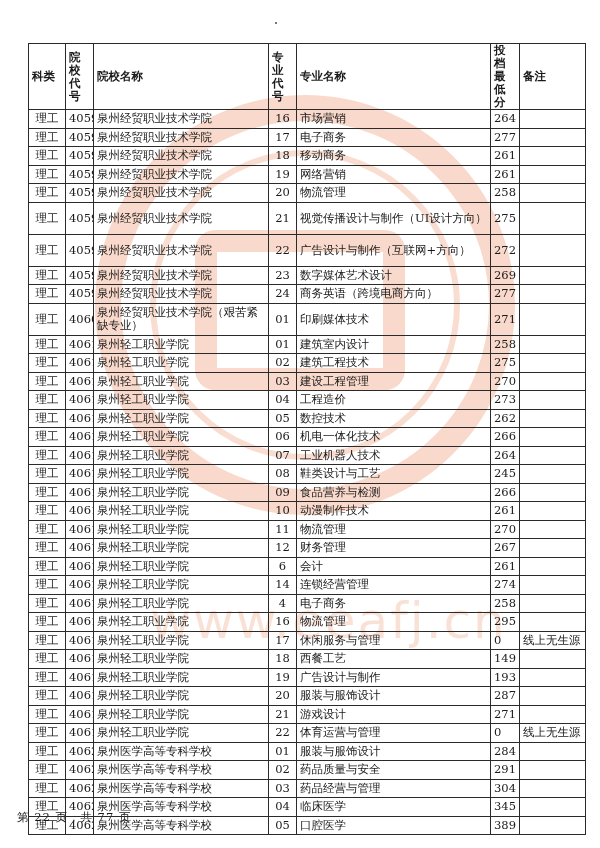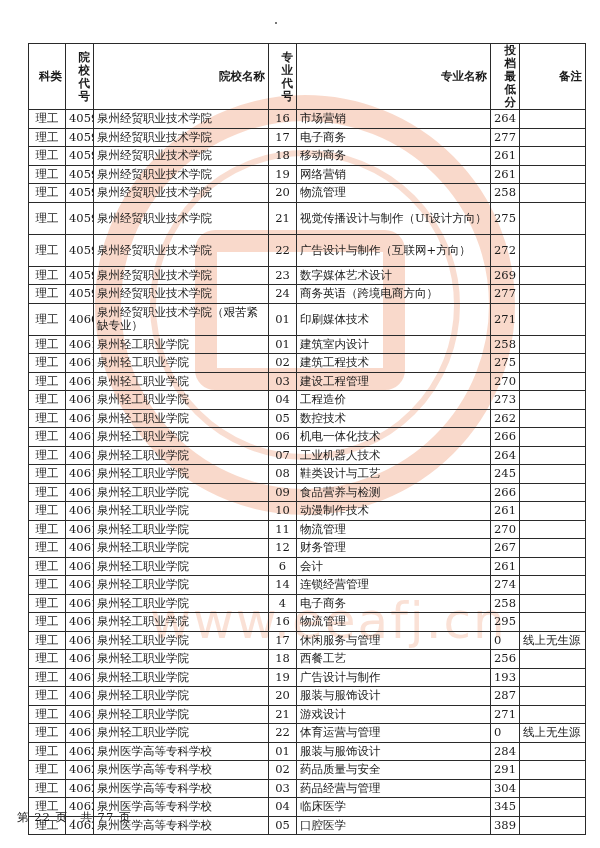"院校" table.grid th { text-align: right -> left }
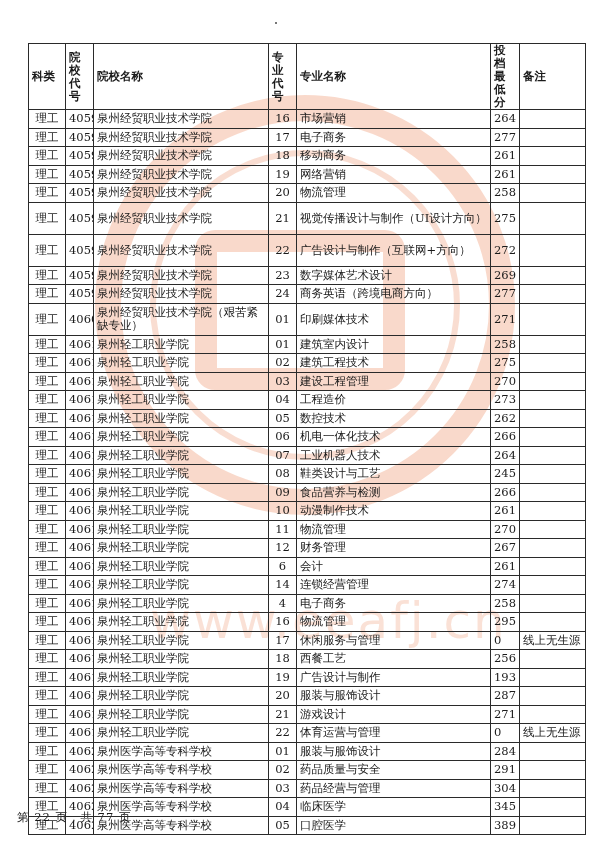"256" td.r { text: 256 -> 149 }
